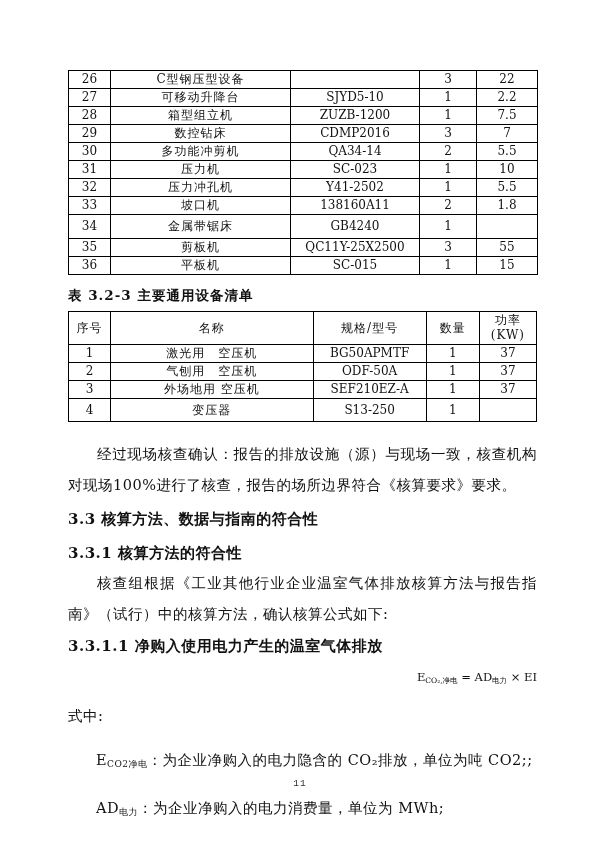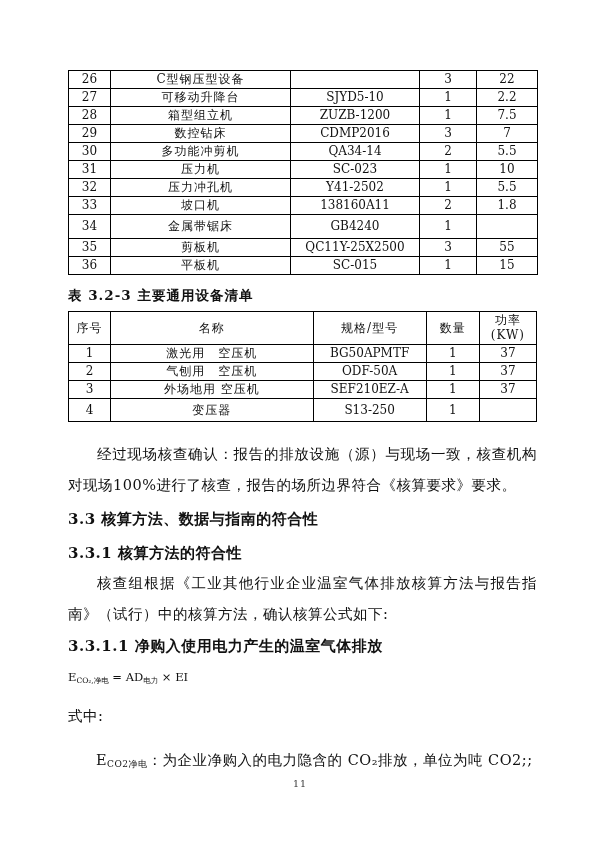"ECO₂,净电 = AD电力 × EI" .formula { text-align: left -> right }
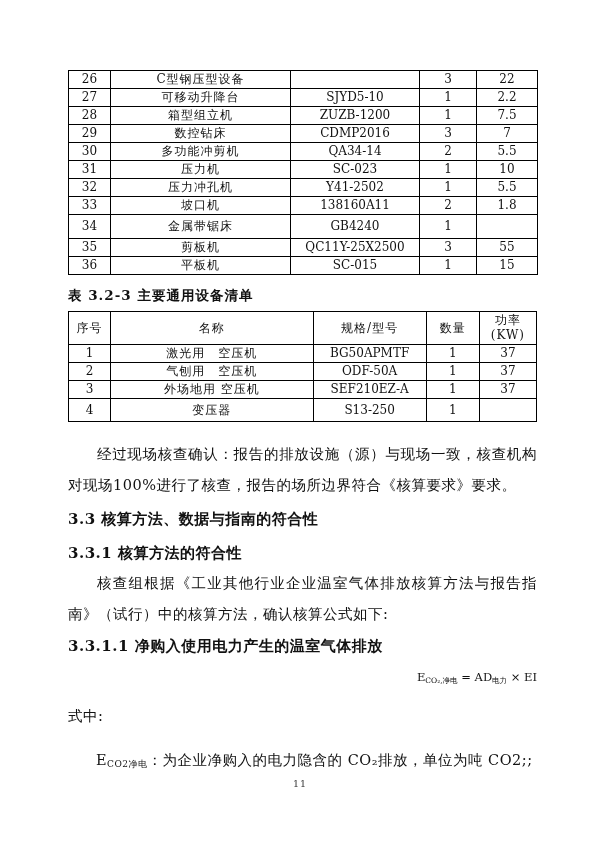"11" .page-number { font-family: none -> Liberation Mono, monospace }
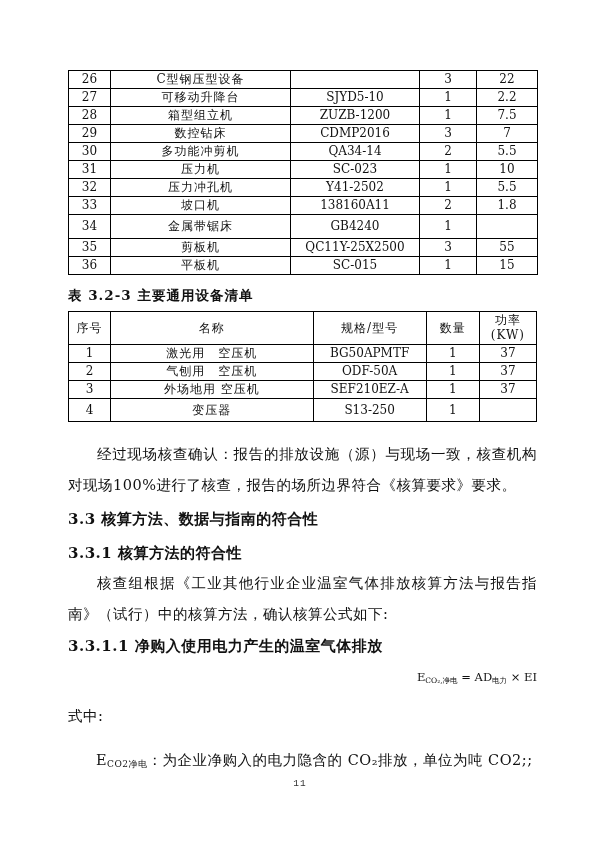"AD电力：为企业净购入的电力消费量，单位为 MWh;" p.para { html: none -> <p><span>AD</span><sub>电力</sub><span>：为企业净购入的电力消费量，单位为 MWh;</span></p> }
